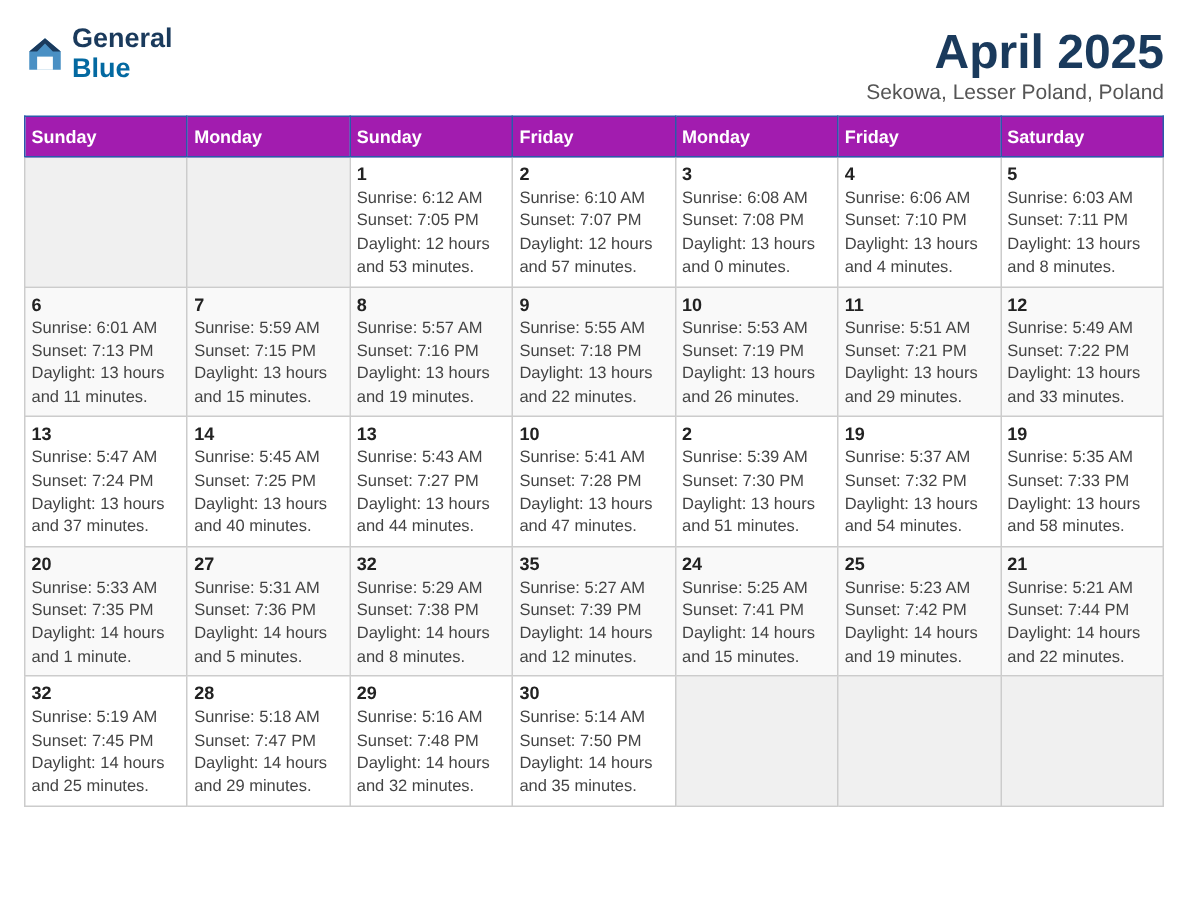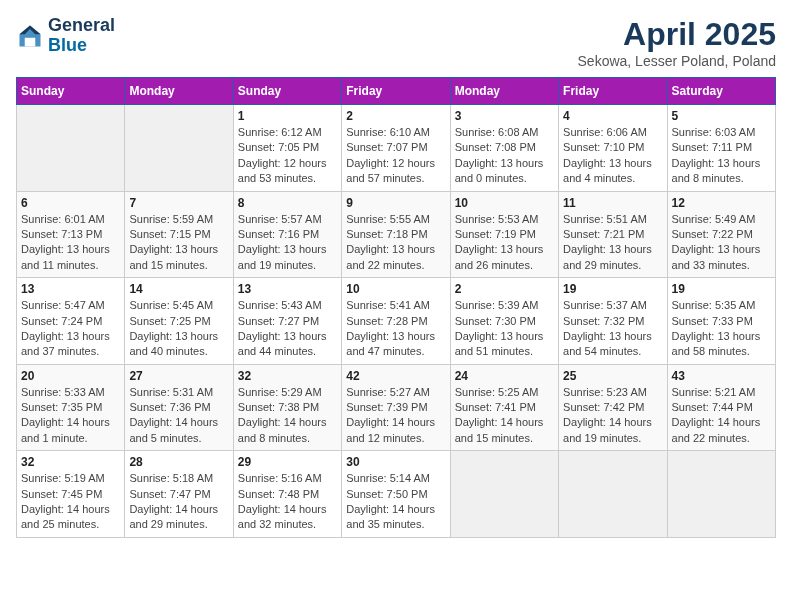"42" span.day-num { text: 42 -> 35 }
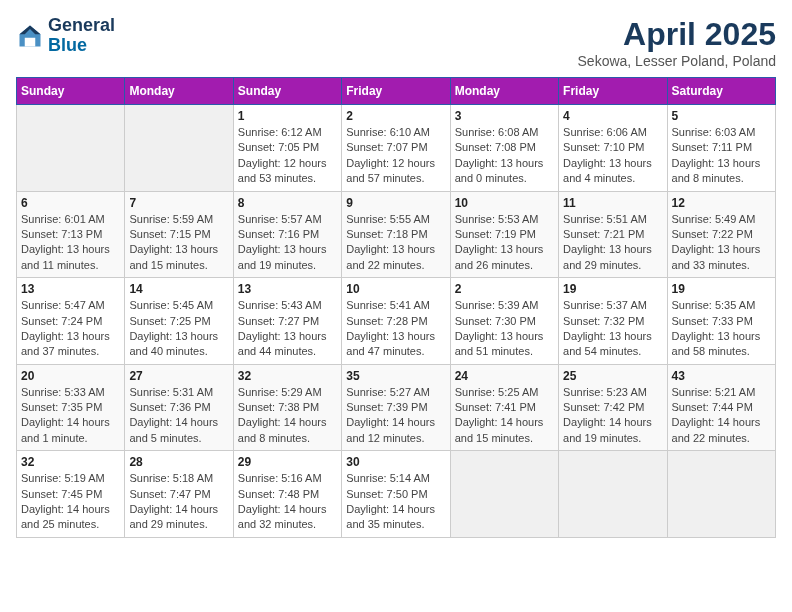"43" span.day-num { text: 43 -> 21 }
